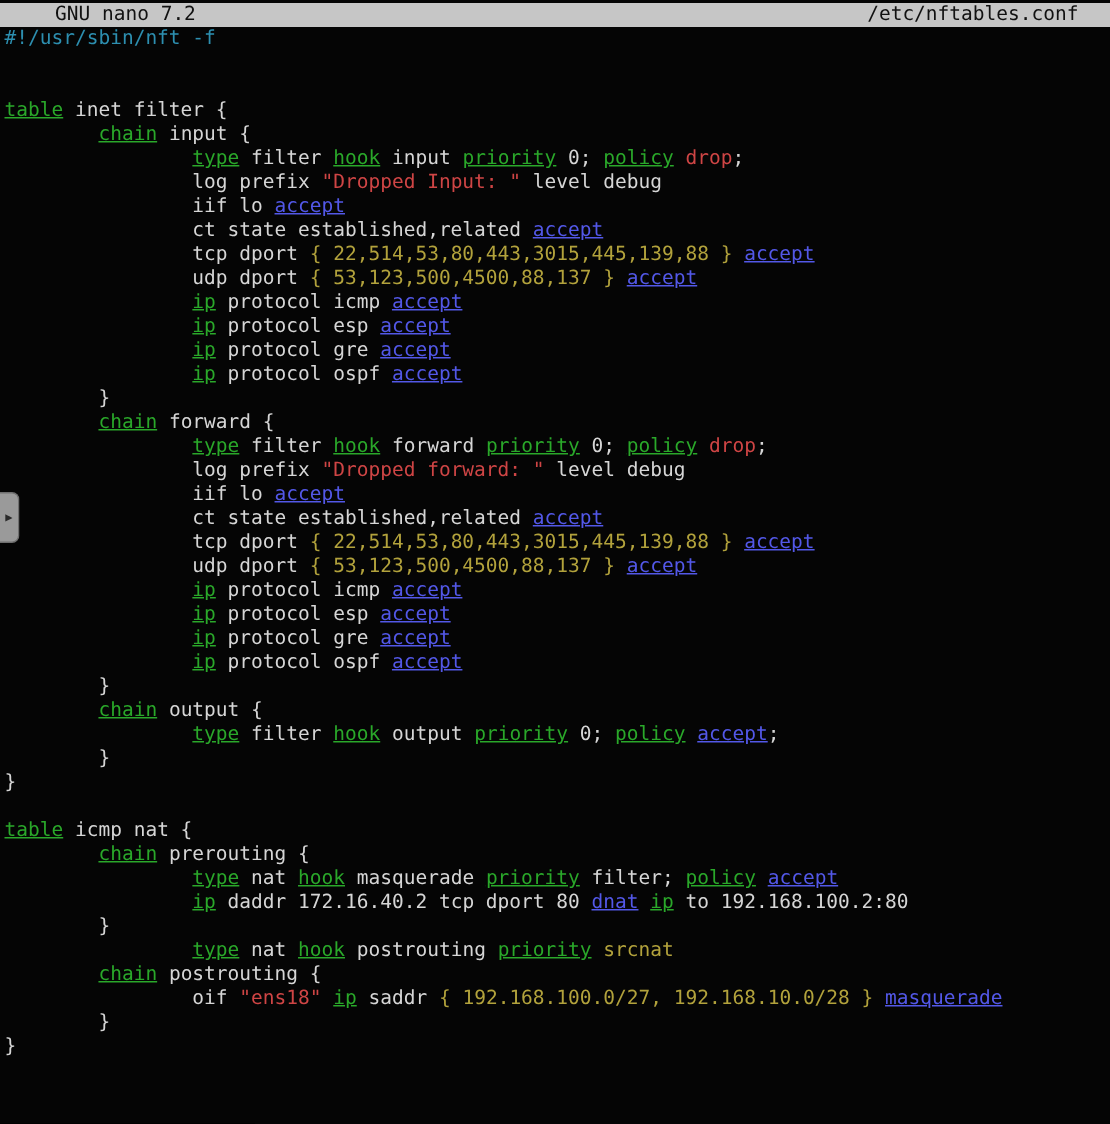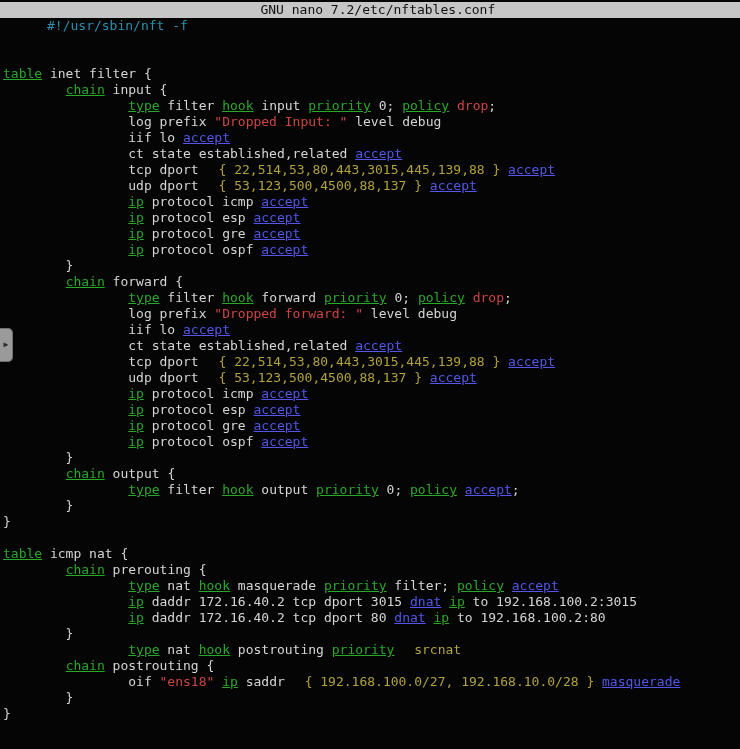"GNU nano 7.2" .titlebar { justify-content: center -> space-between; padding: 0 7px -> 0 21px }
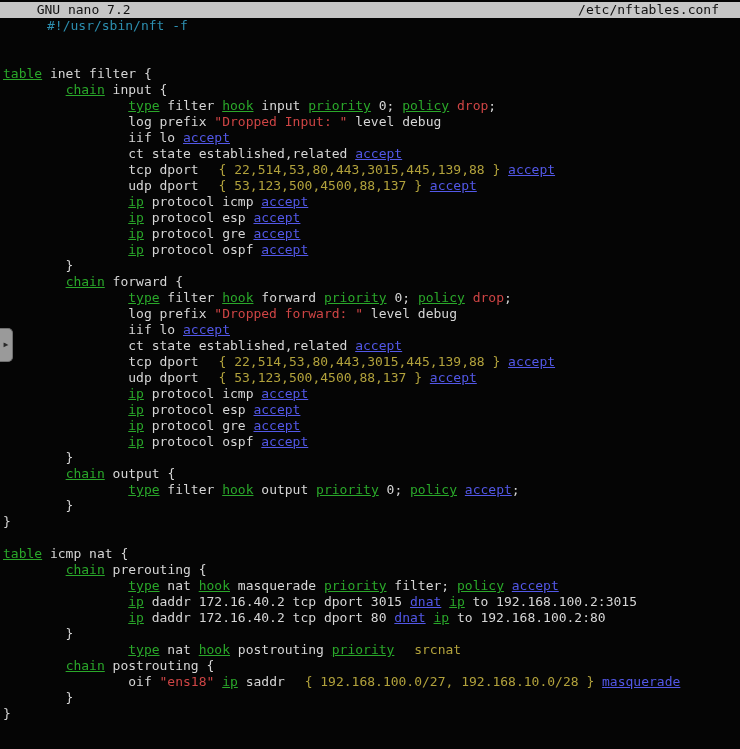"#!/usr/sbin/nft -f" .tok-c { margin-left: 44px -> none }
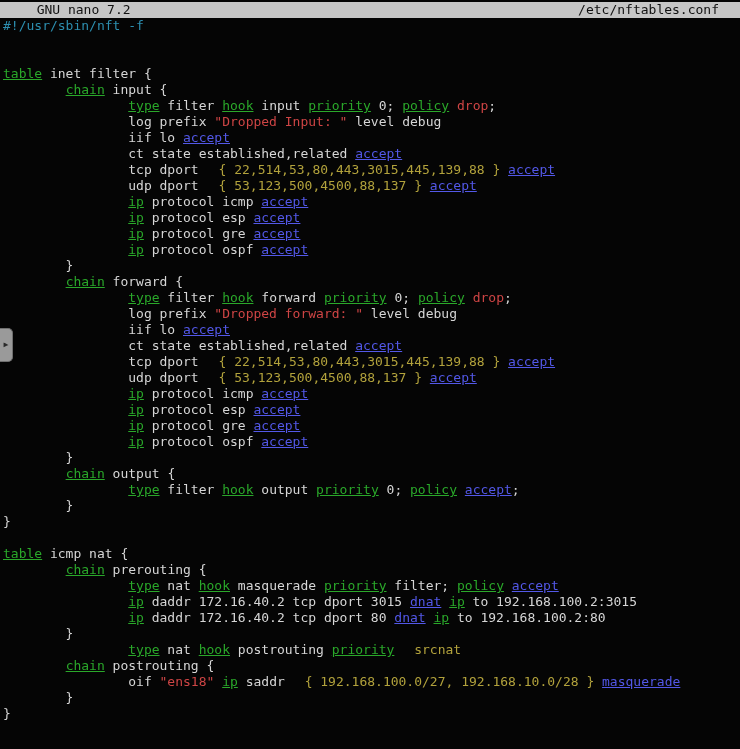"{ 22,514,53,80,443,3015,445,139,88 }" .tok-y { margin-left: 12px -> none }
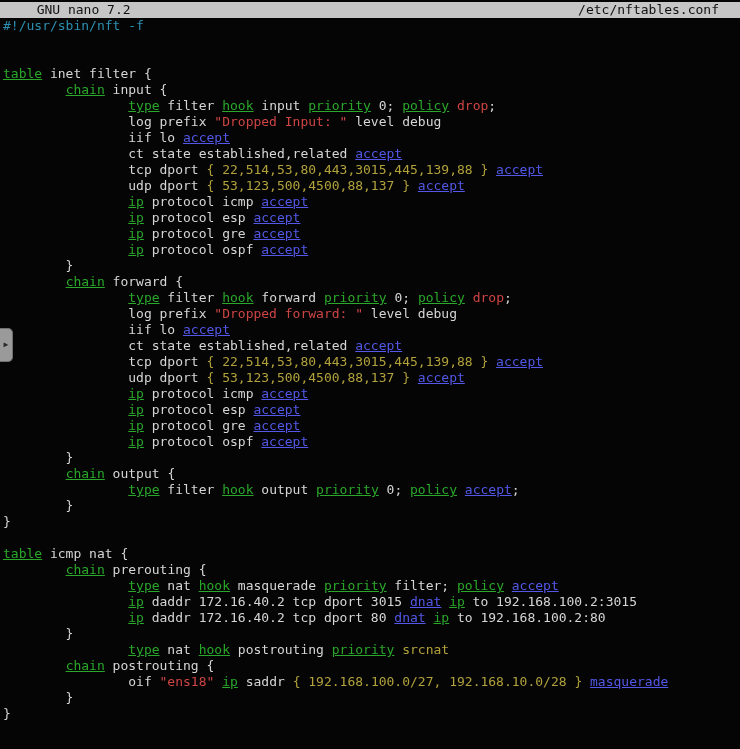"ip daddr 172.16.40.2 tcp dport 3015" div.code-line { html: <div><span> </span><span>ip</span><span> daddr 172.16.40.2 tcp dport 3015 </span><span>dnat</span><span> </span><span>ip</span><span> to 192.168.100.2:3015</span></div> -> none }
